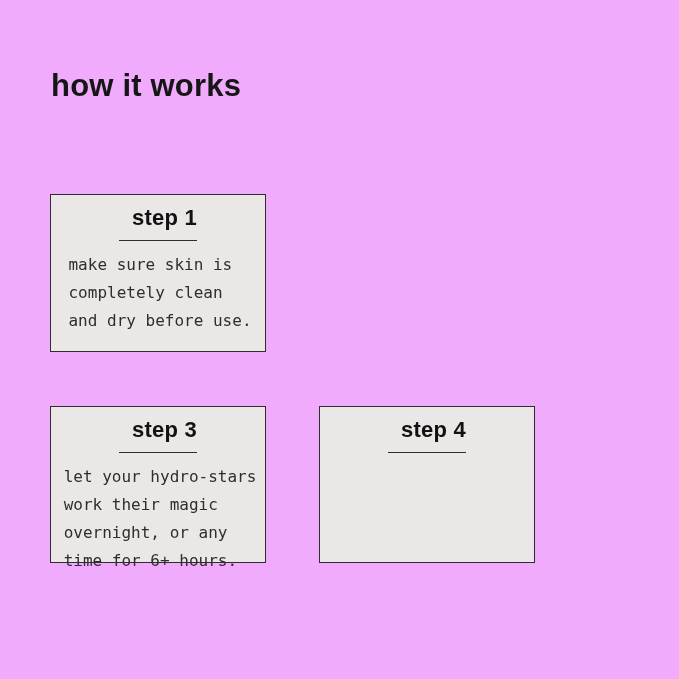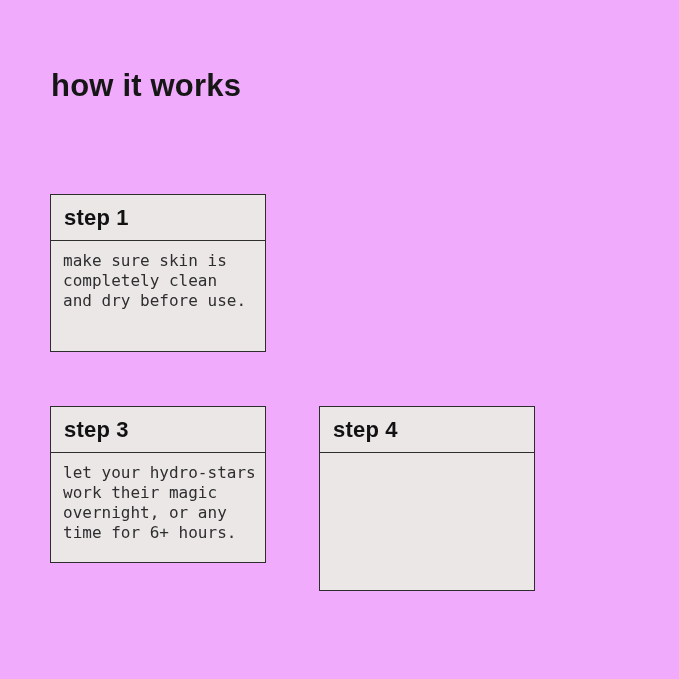"step 1" .card { align-items: none -> center }
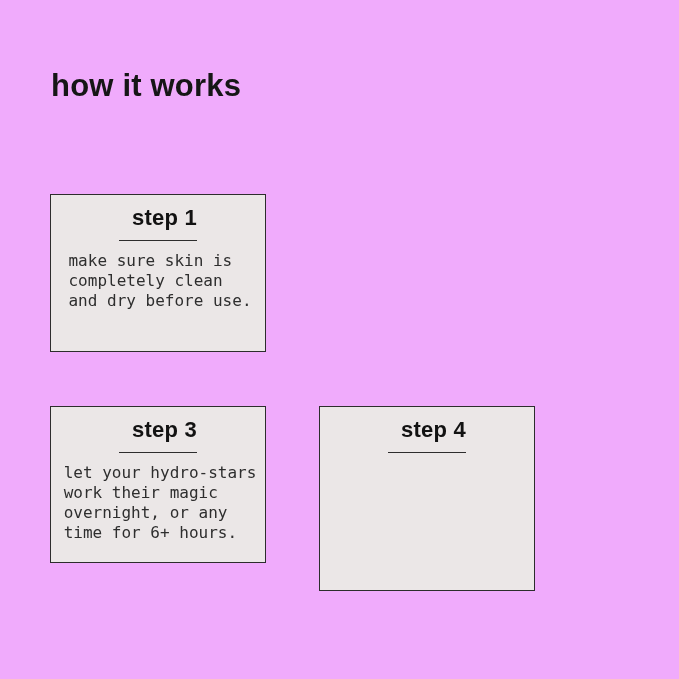"make sure skin is" .card-body { line-height: 20px -> 28px }
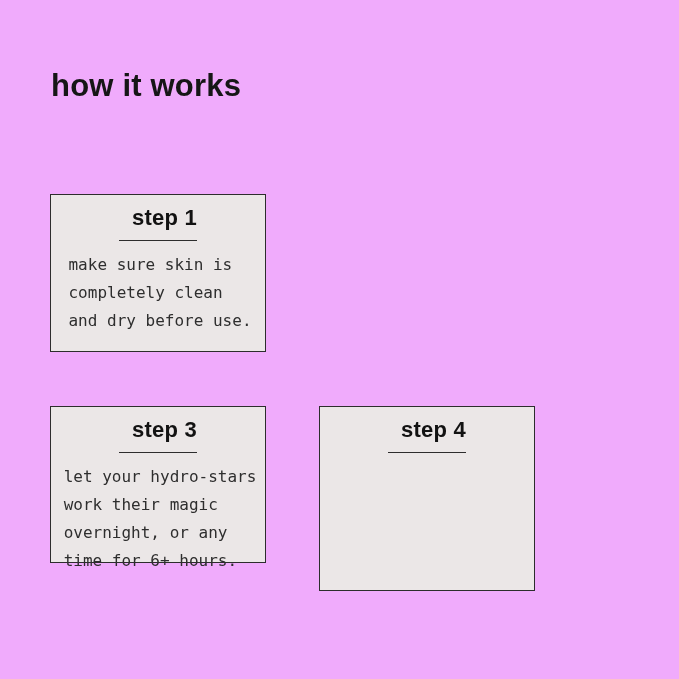"step 4" .card-4 { height: 185px -> 157px }
